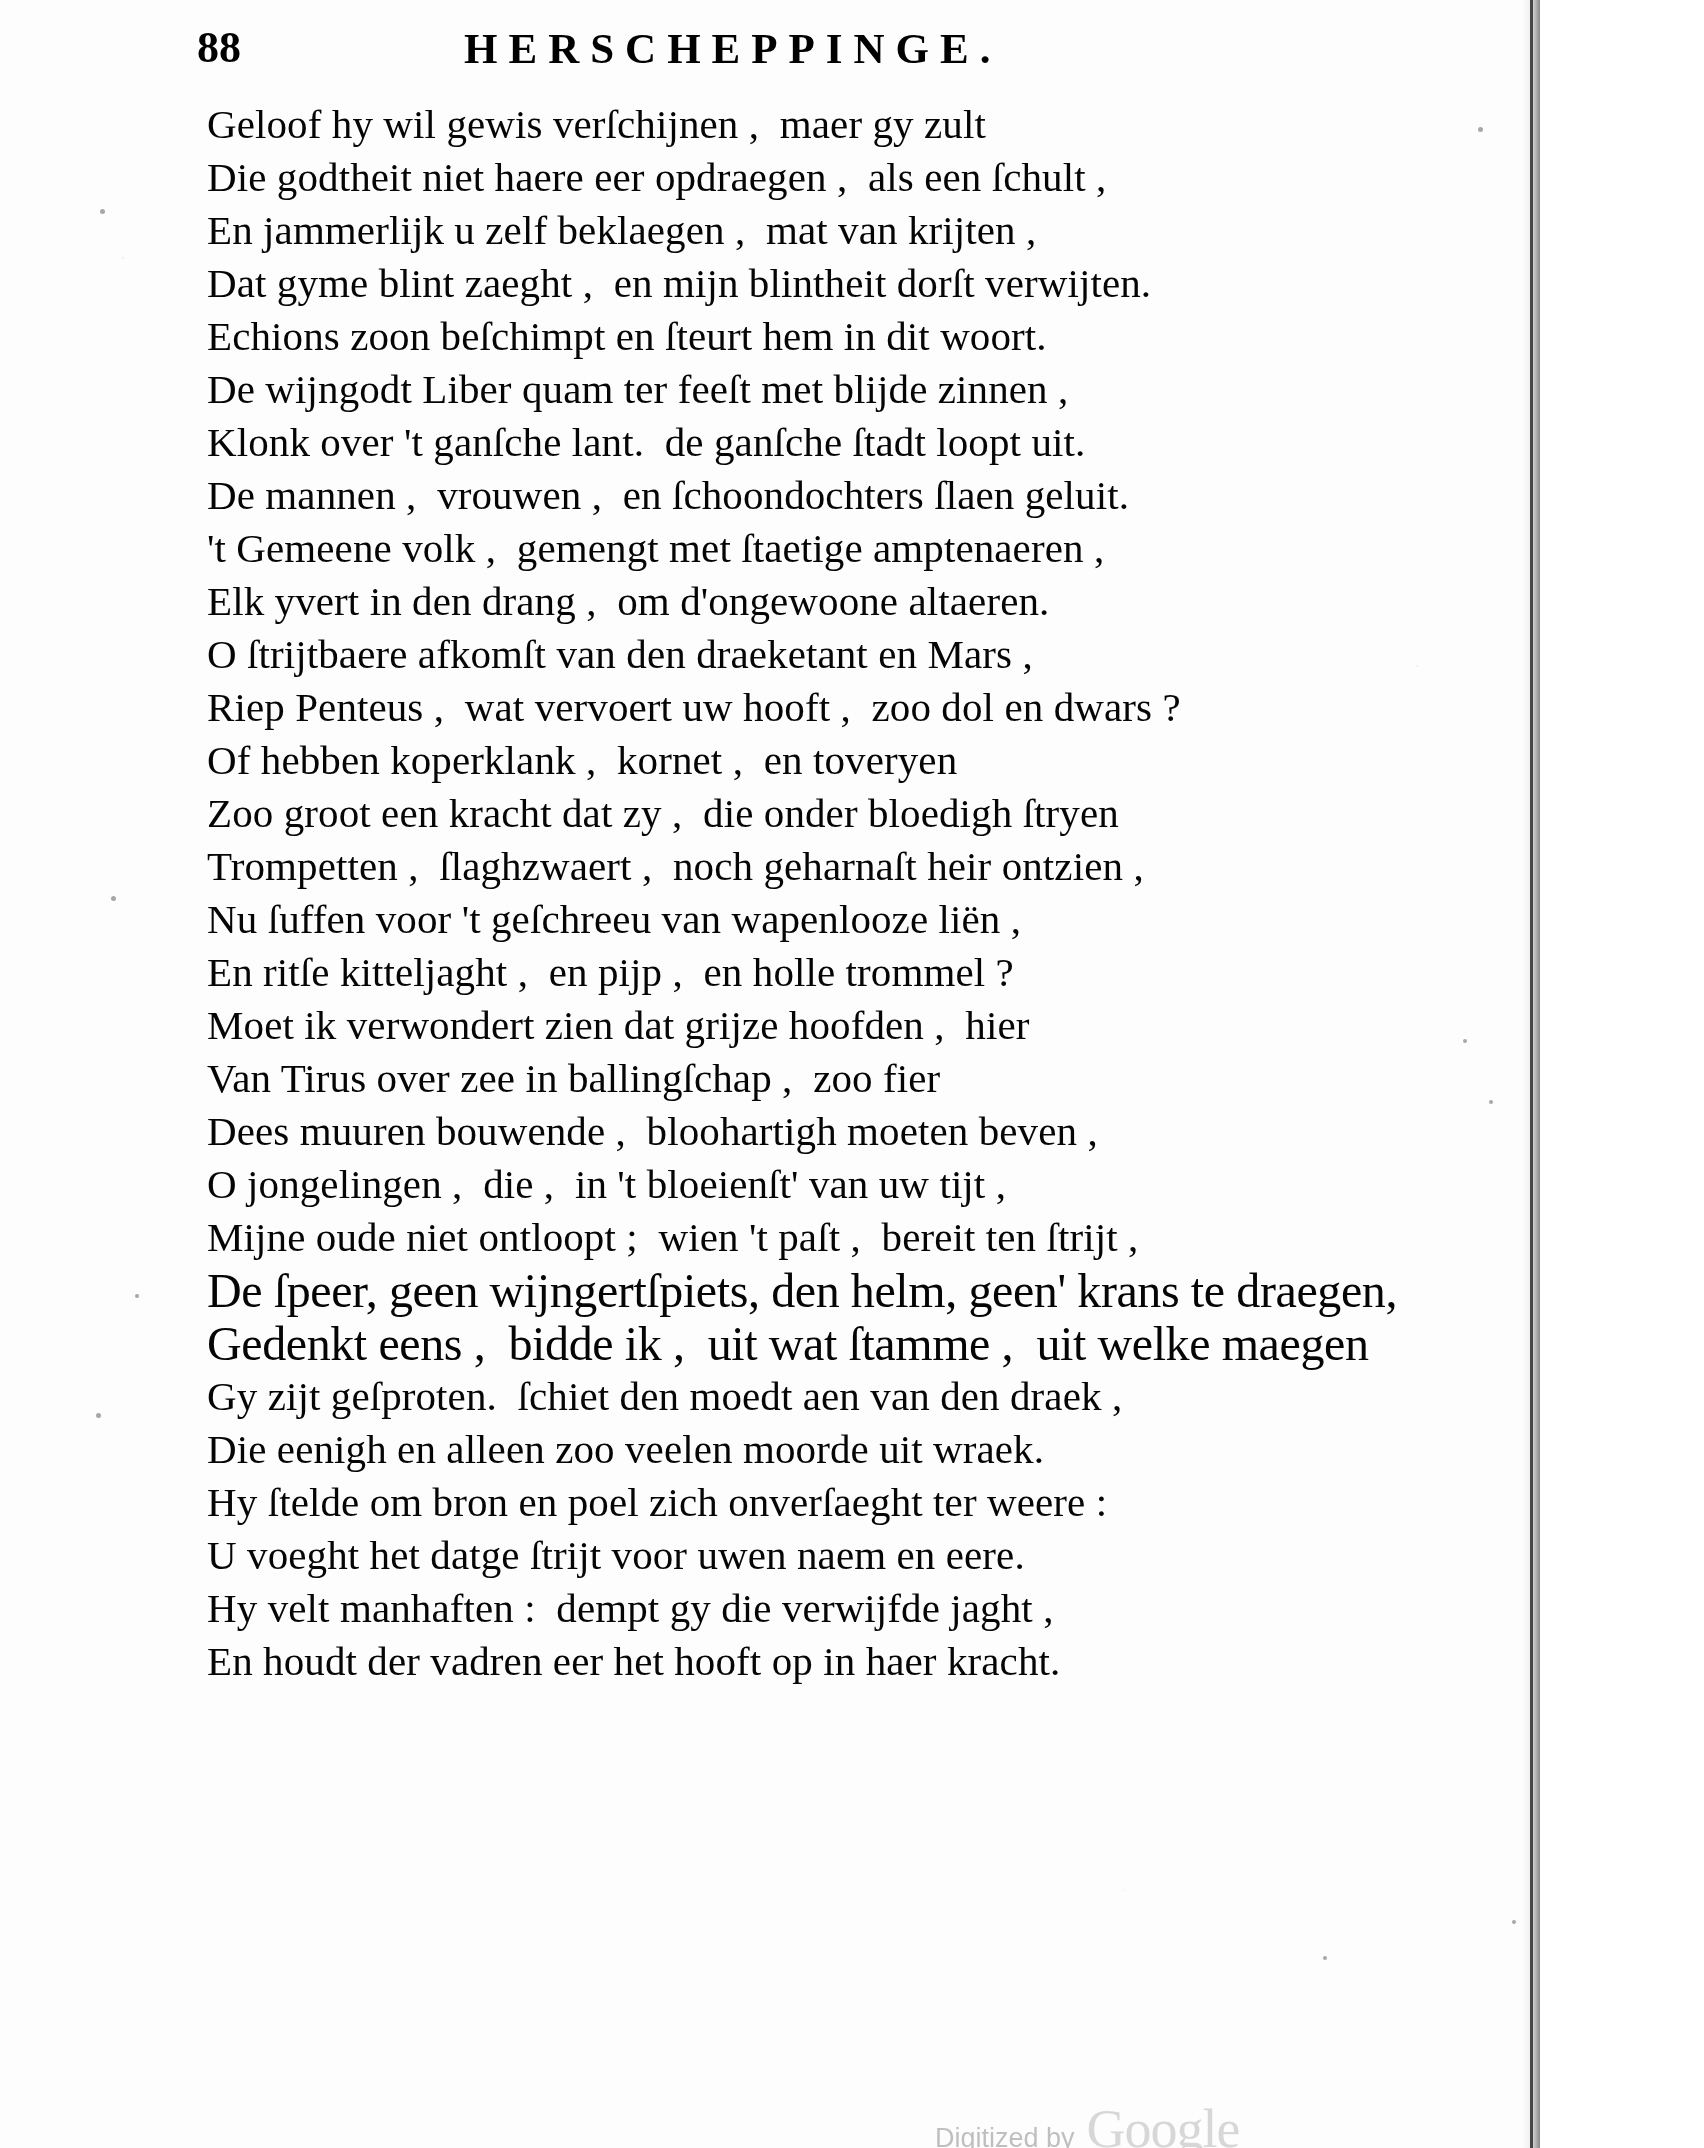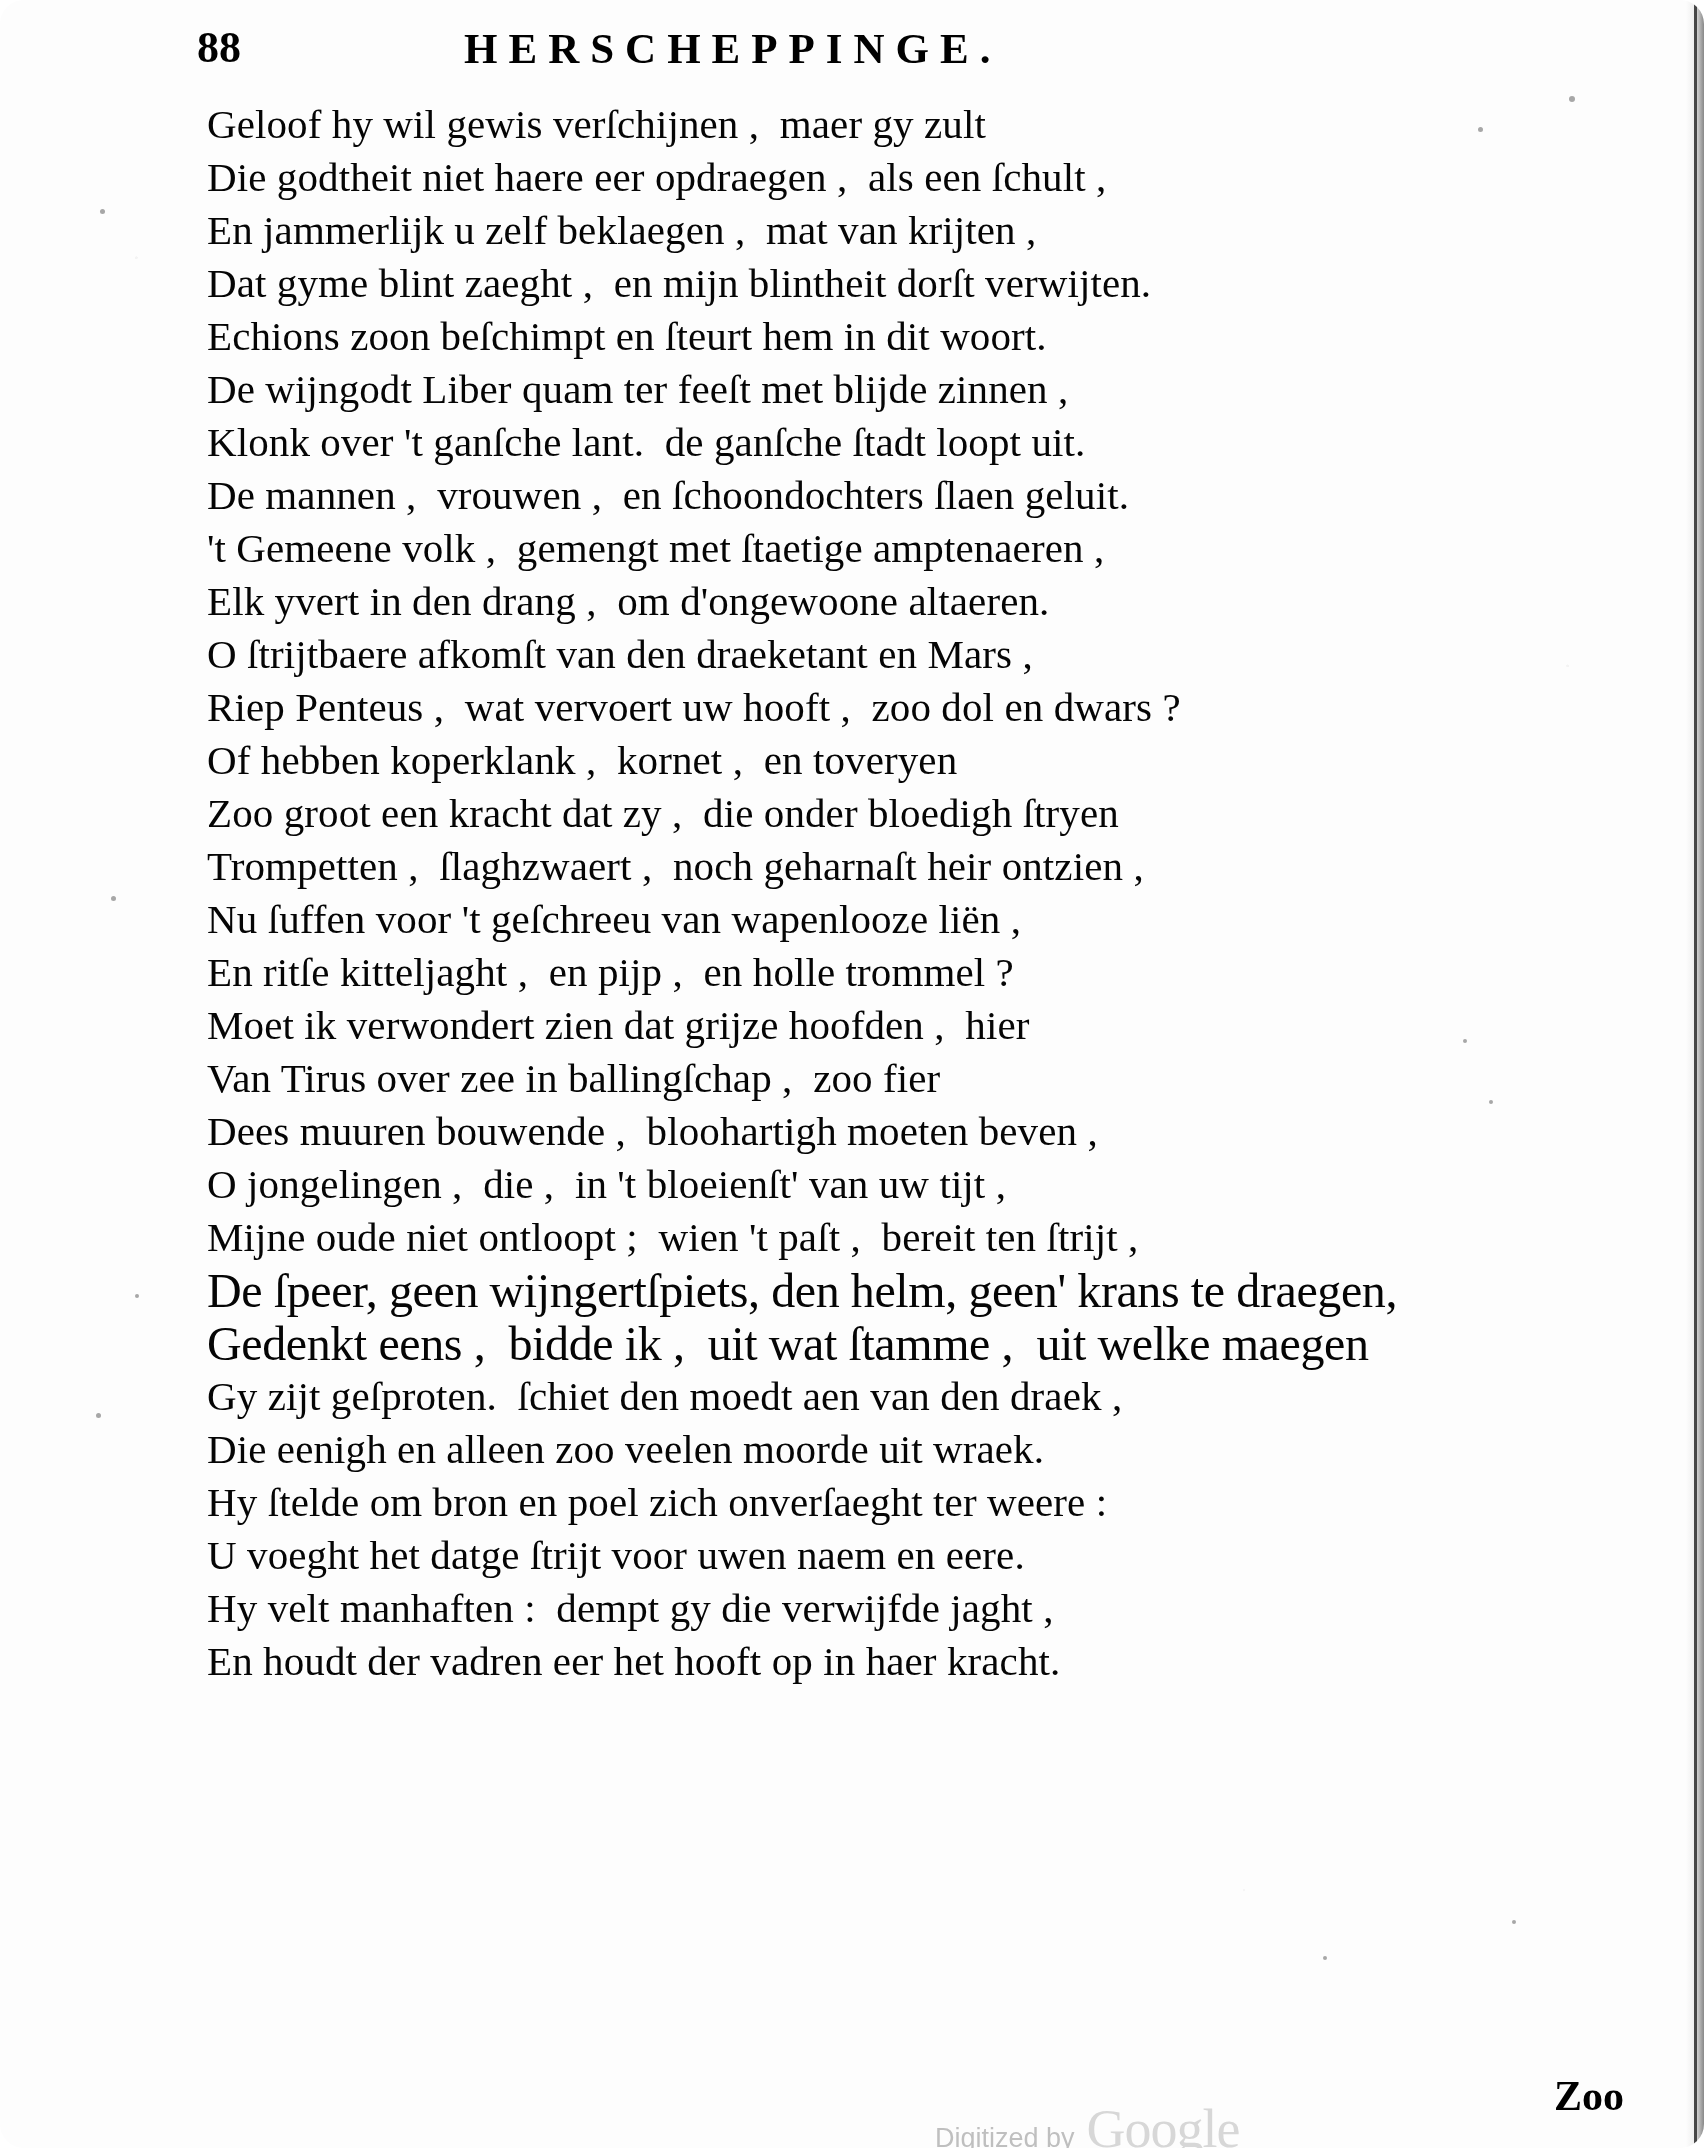"88" #page { border-radius: 24px -> none; width: 1704px -> 1540px }
